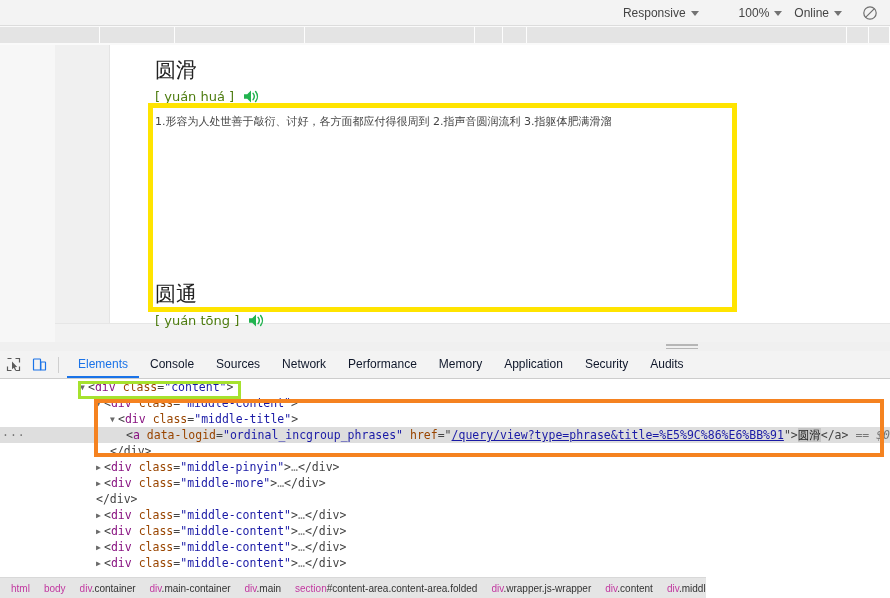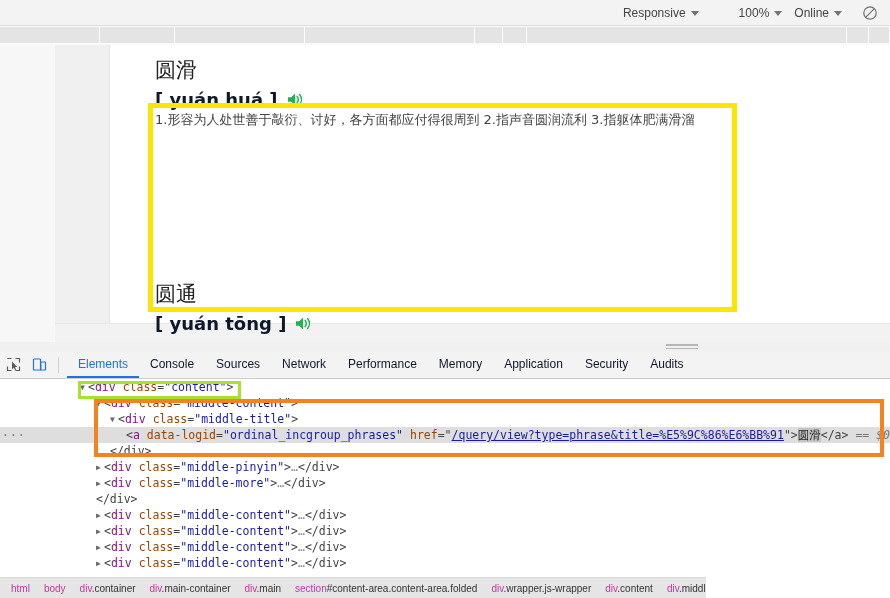"[ yuán huá ]" .entry-pinyin { color: #0f172a -> #4d7c0f; font-size: 18px -> 13px; font-weight: bold -> none }
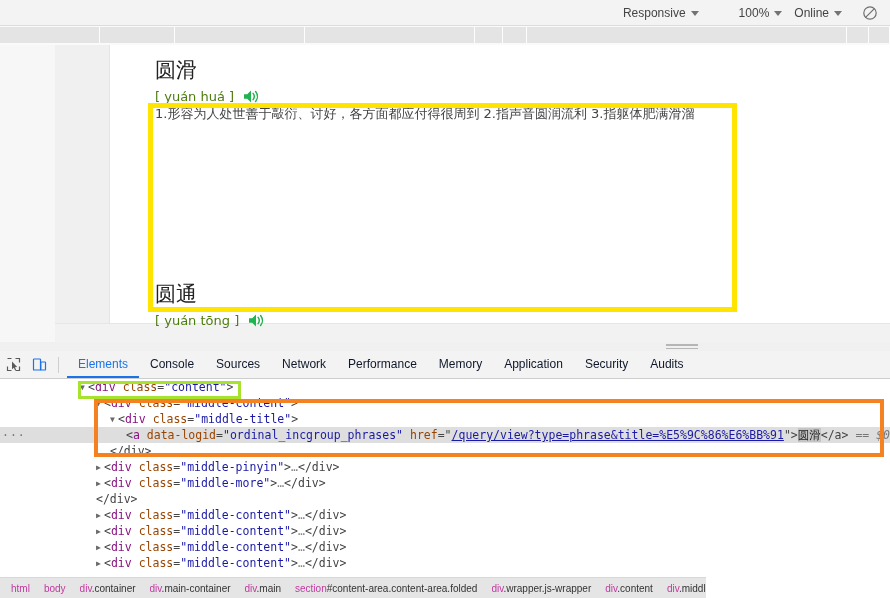"1.形容为人处世善于敲衍、讨好，各方面都应付得很周到 2.指声音圆润流利" .entry-def { font-size: 13px -> 11px; margin-top: 0 -> 10px }
